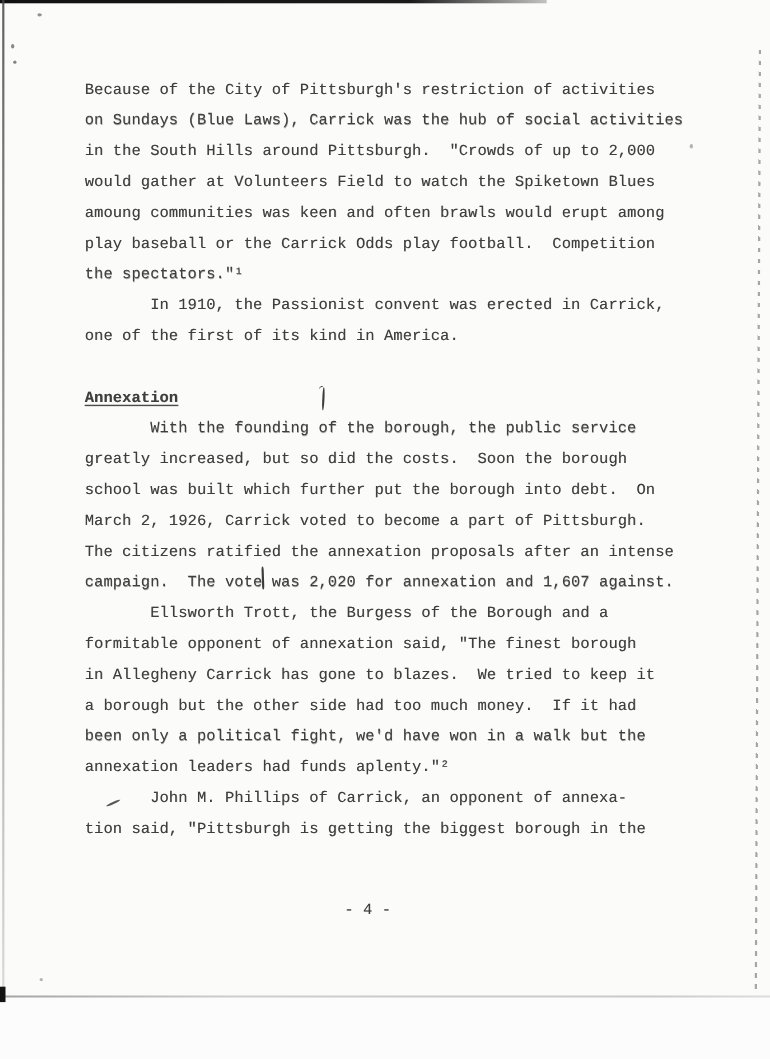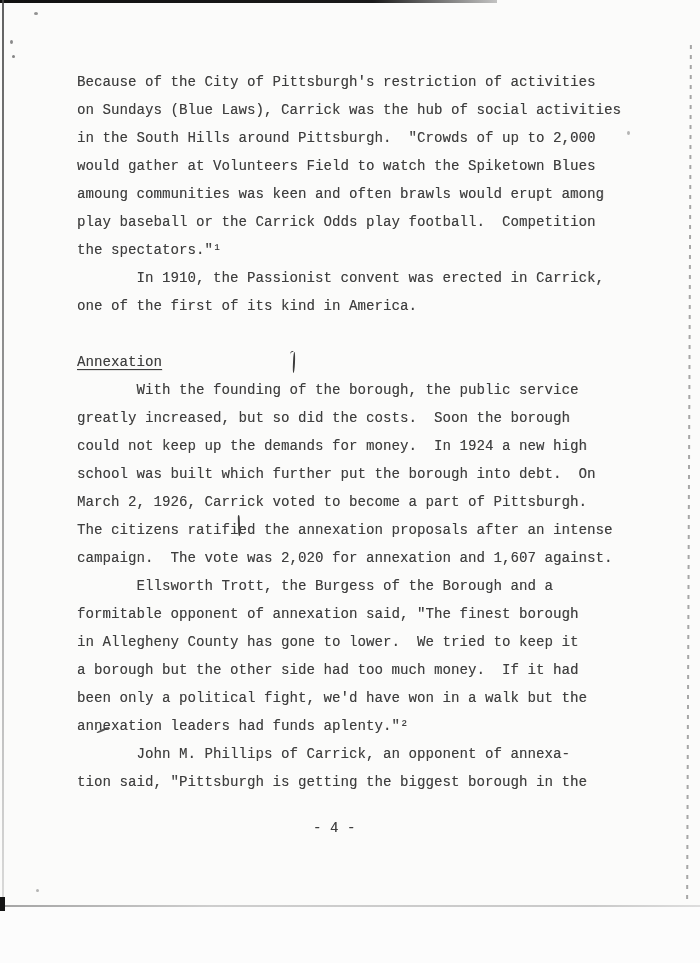"Annexation" .heading { font-weight: none -> bold }
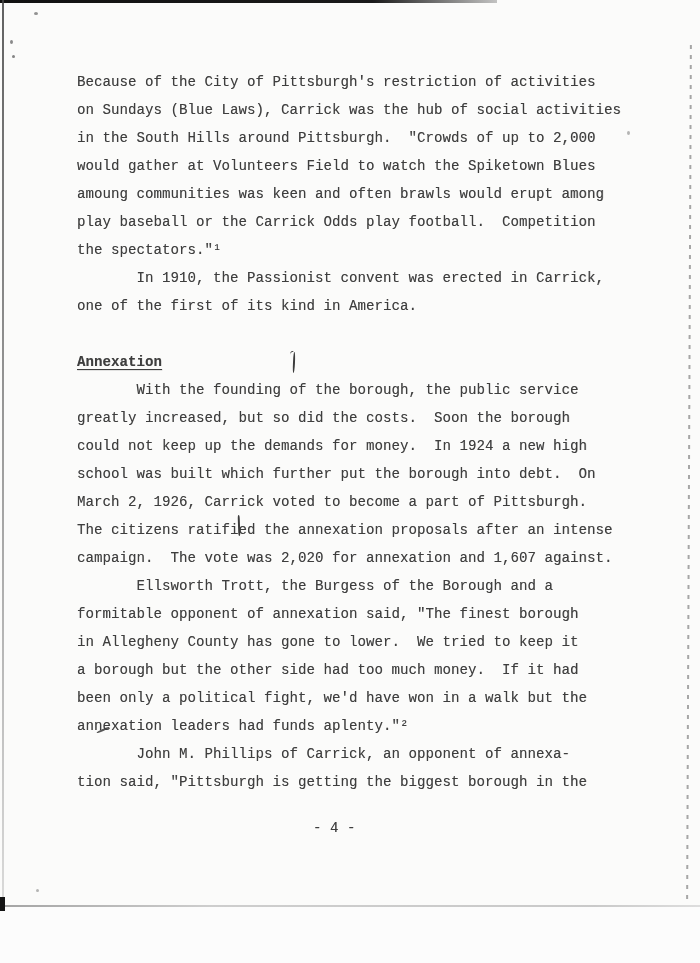"could not keep up the" div.line { html: <div>could not keep up the demands for money. In 1924 a new high</div> -> none }
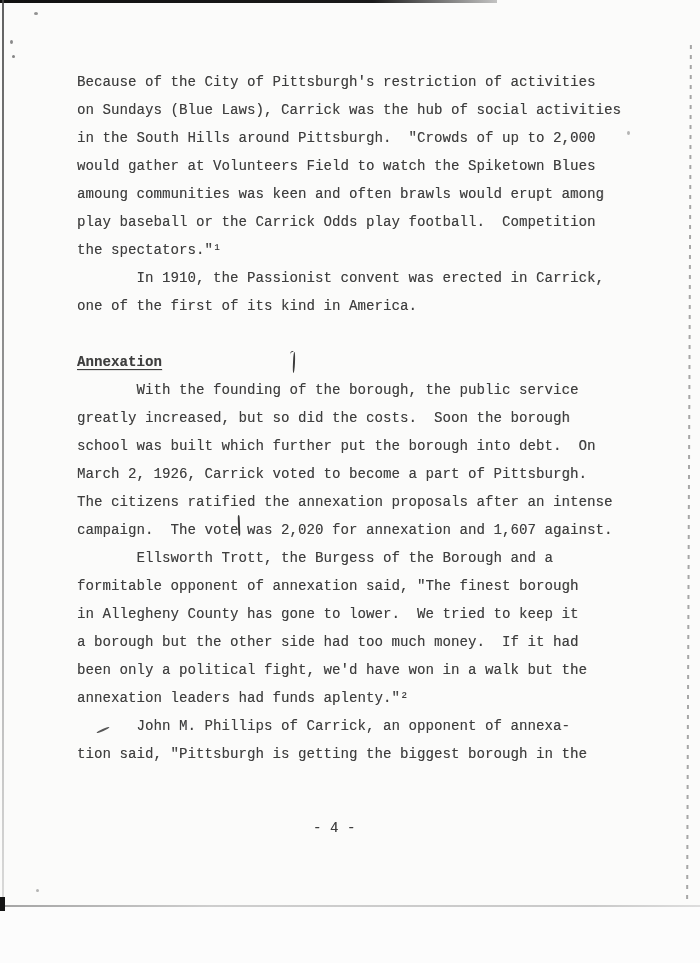"in Allegheny County has gone" div.line { text: County has gone to lower -> Carrick has gone to blazes }
